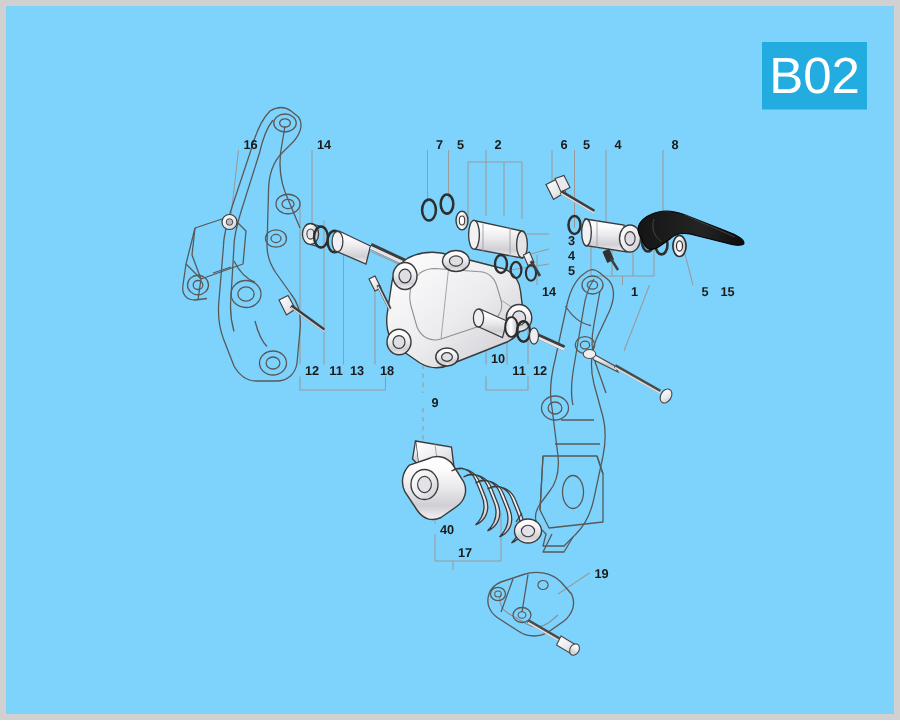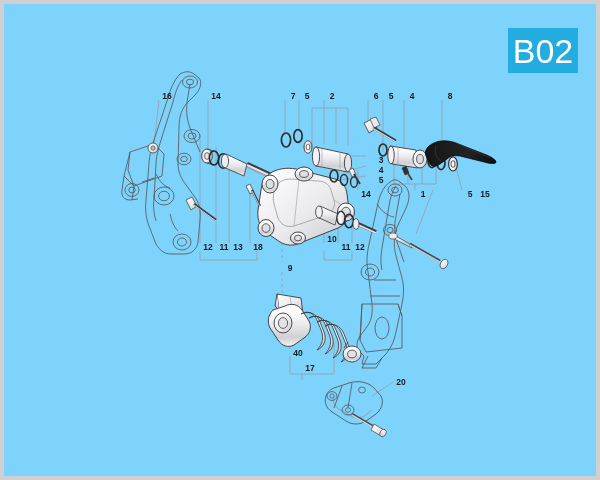"20" div.plabel { text: 20 -> 19 }
